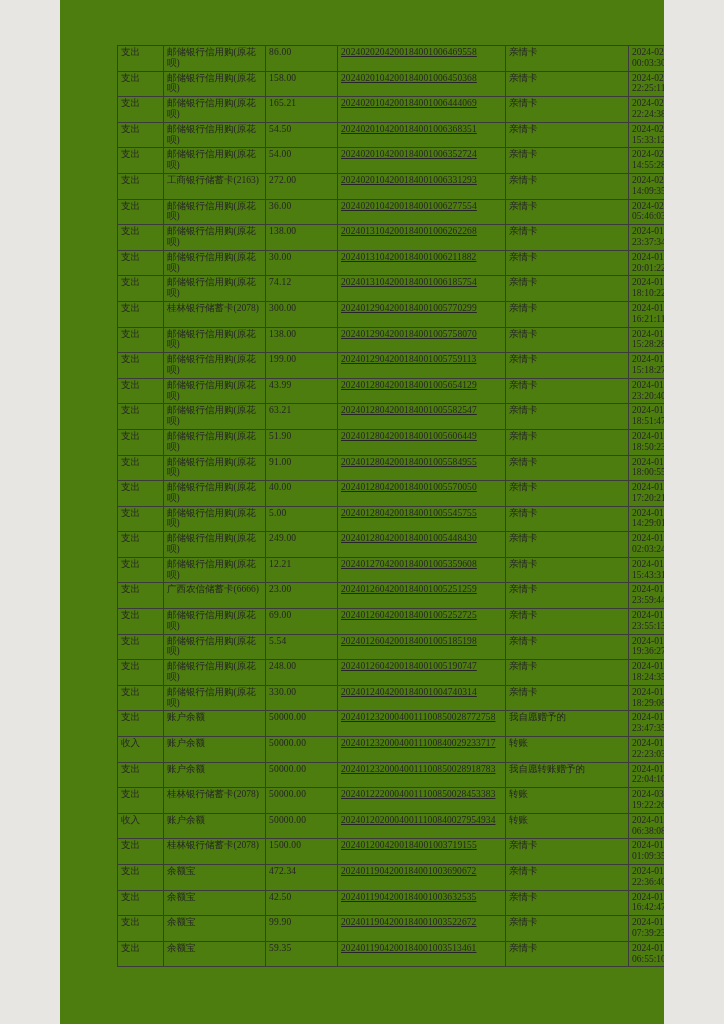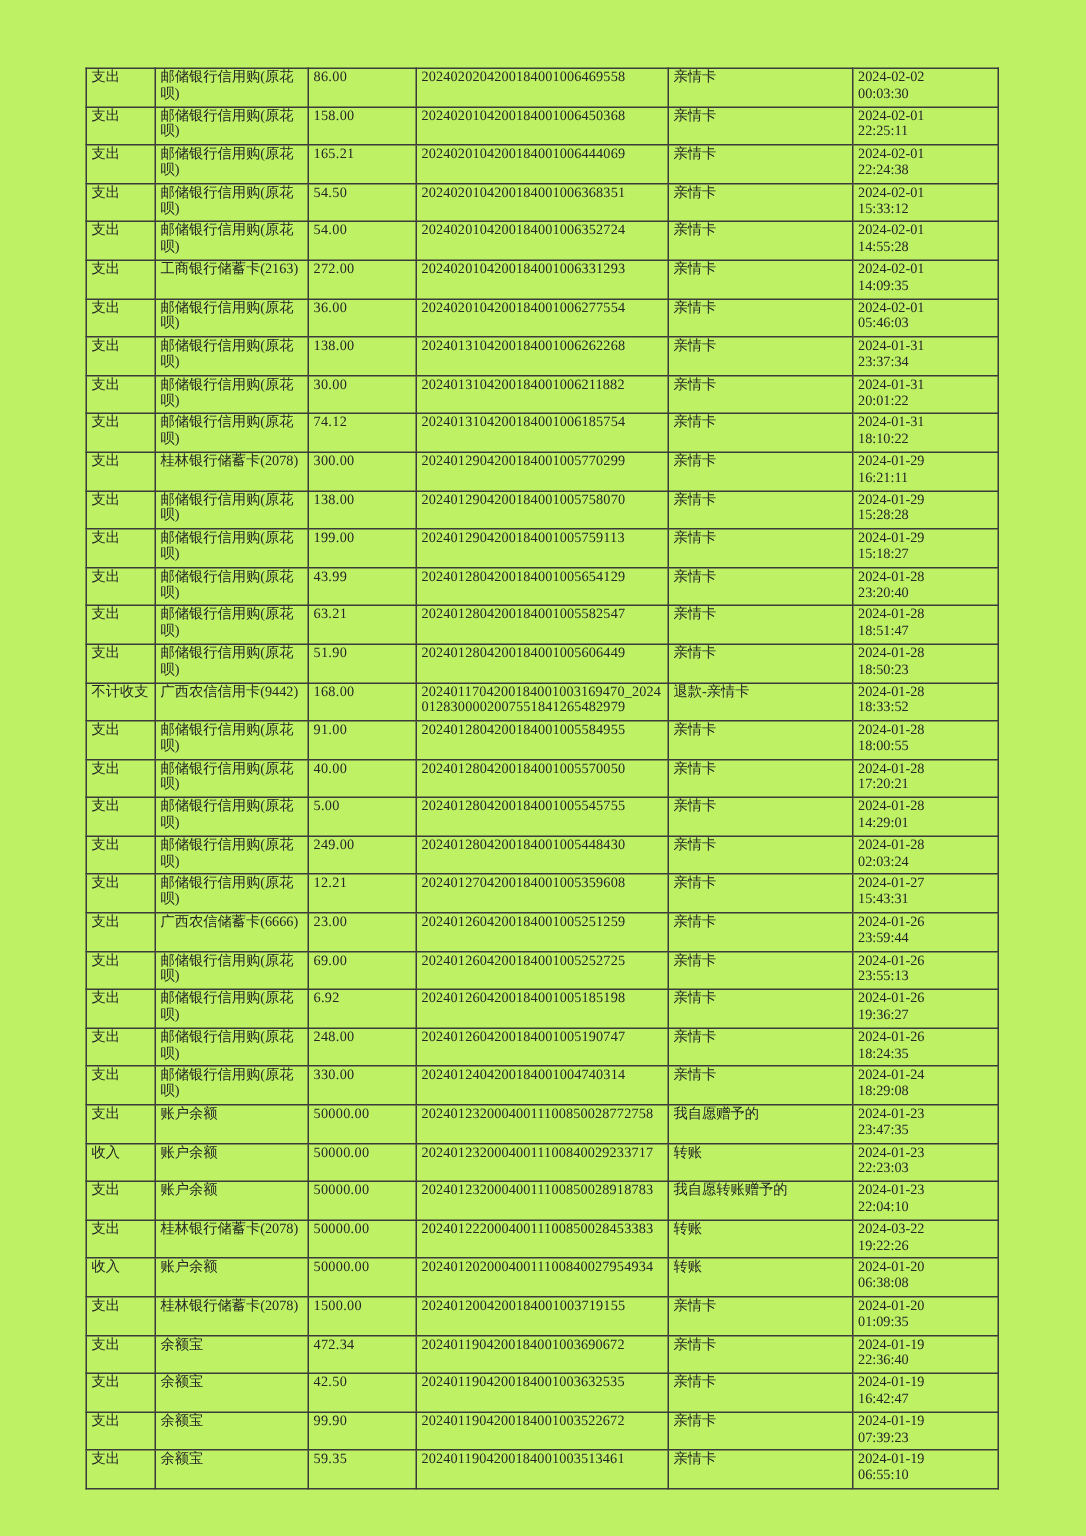"支出" .page { background: #bef264 -> #4d7c0f; width: 724px -> 604px }
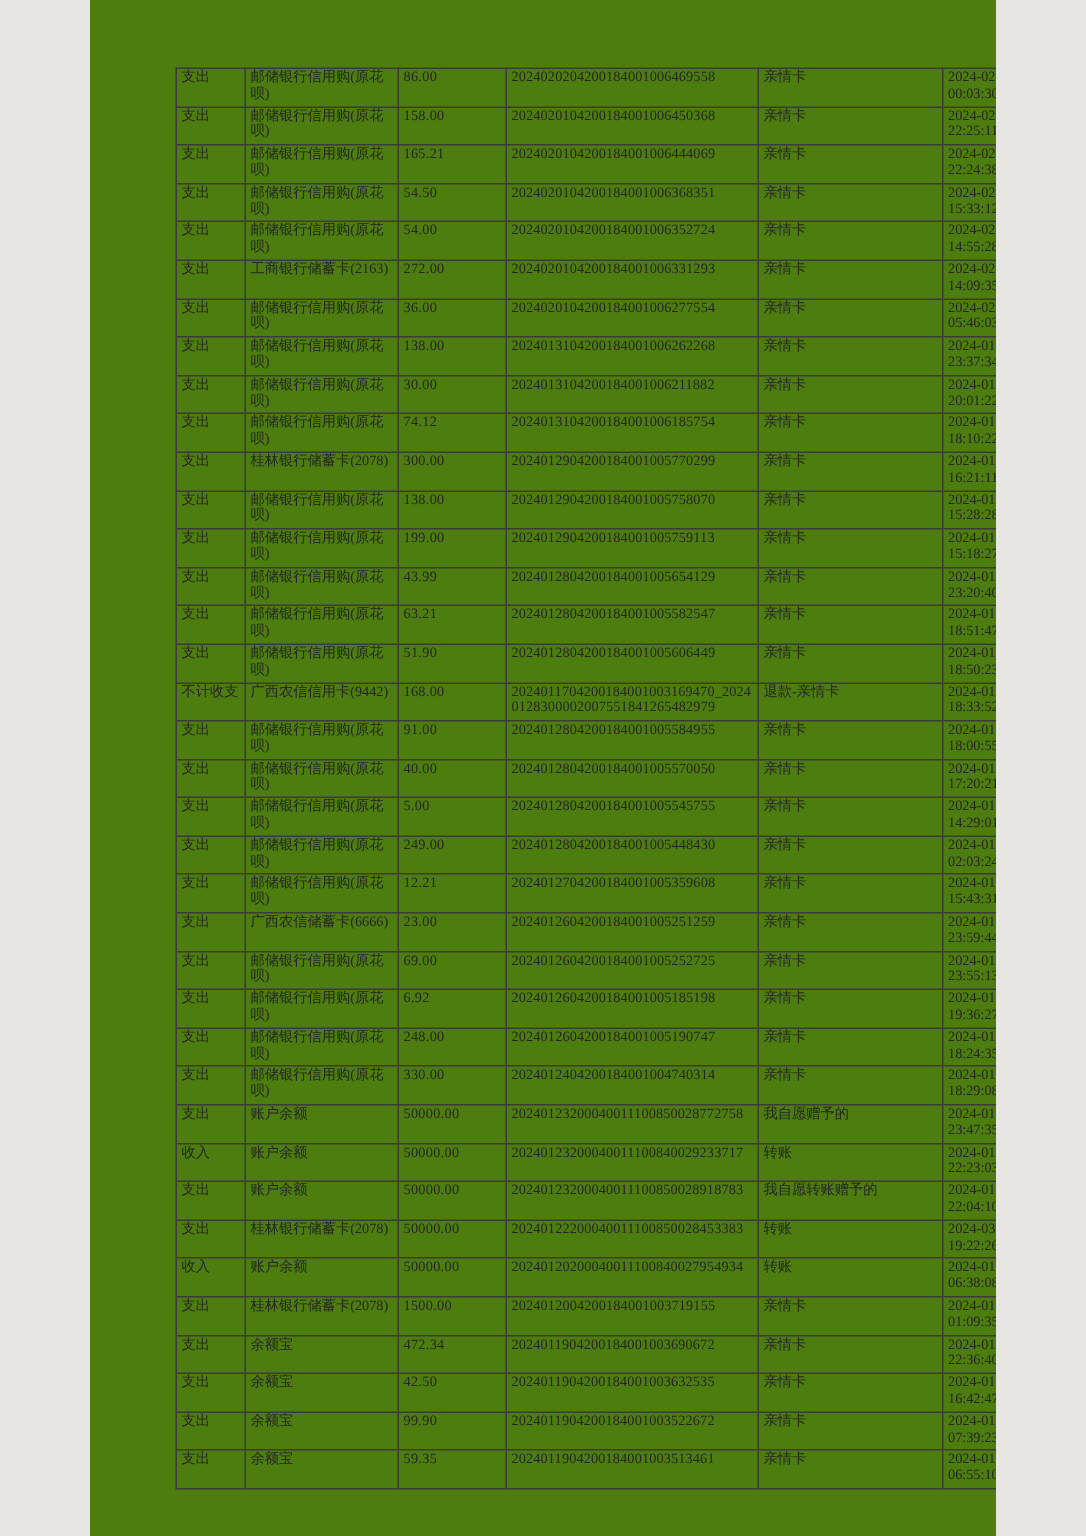"2024020204200184001006469558" td.c3 { text-decoration: none -> underline }
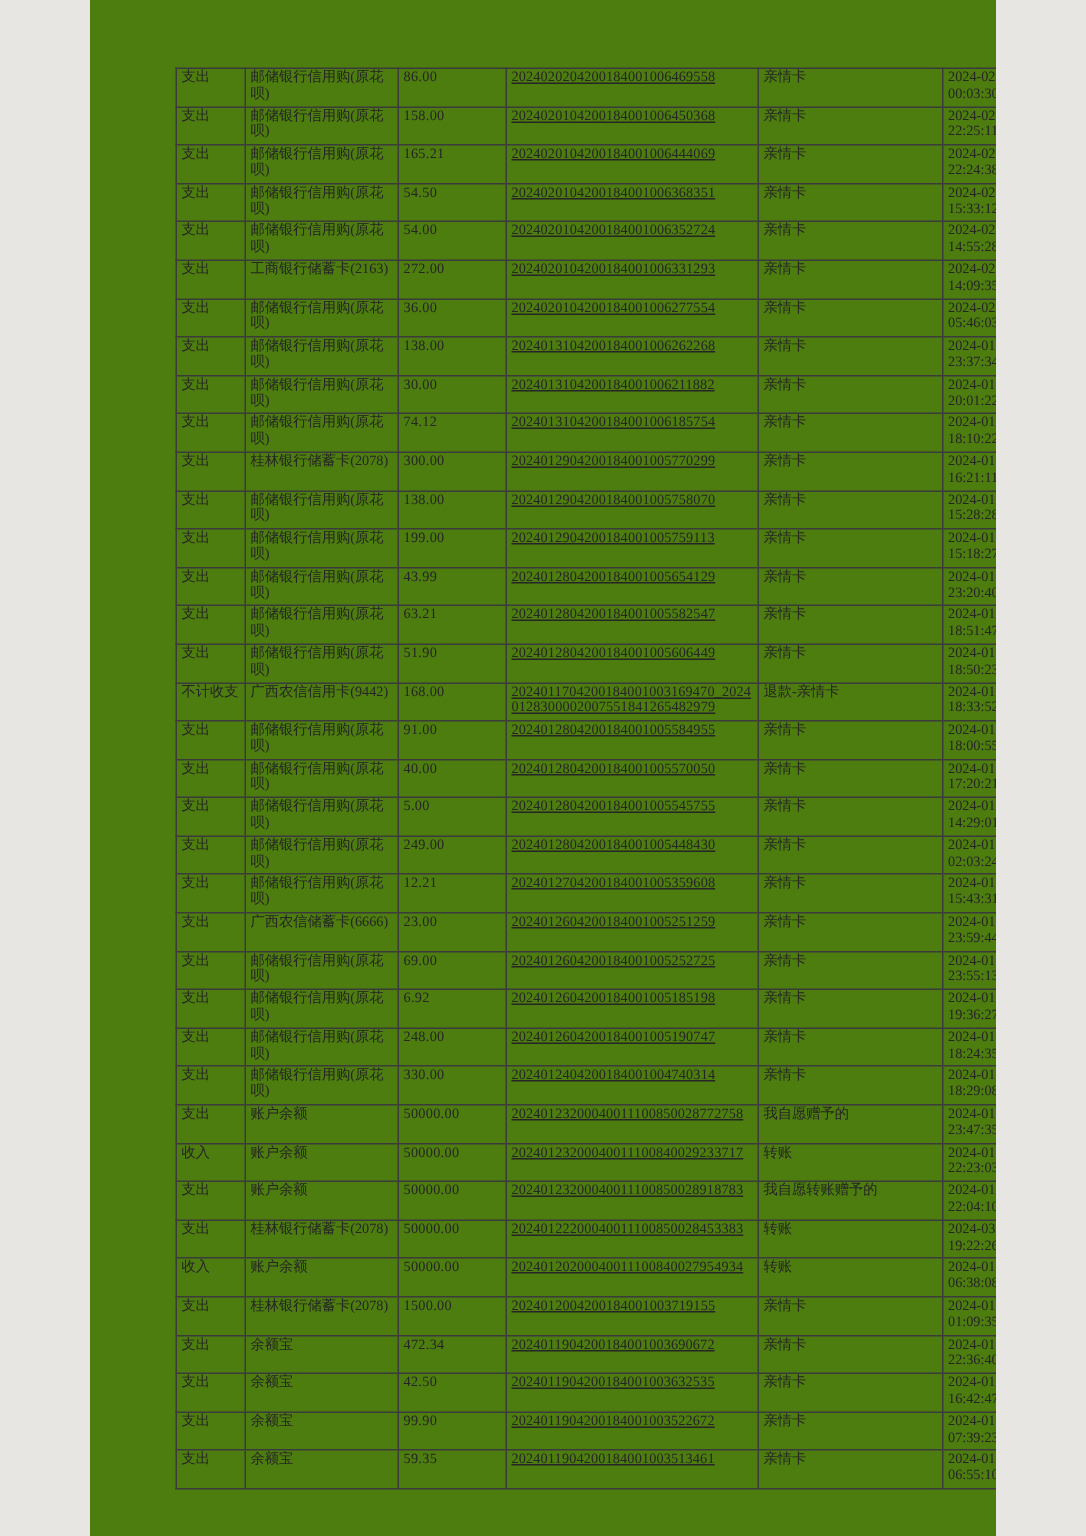"不计收支" tr.row { html: <tr> <td>不计收支</td> <td>广西农信信用卡(9442)</td> <td>168.00</td> <td>2024011704200184001003169470_20240128300002007551841265482979</td> <td>退款-亲情卡</td> <td>2024-01-28 18:33:52</td> </tr> -> none }
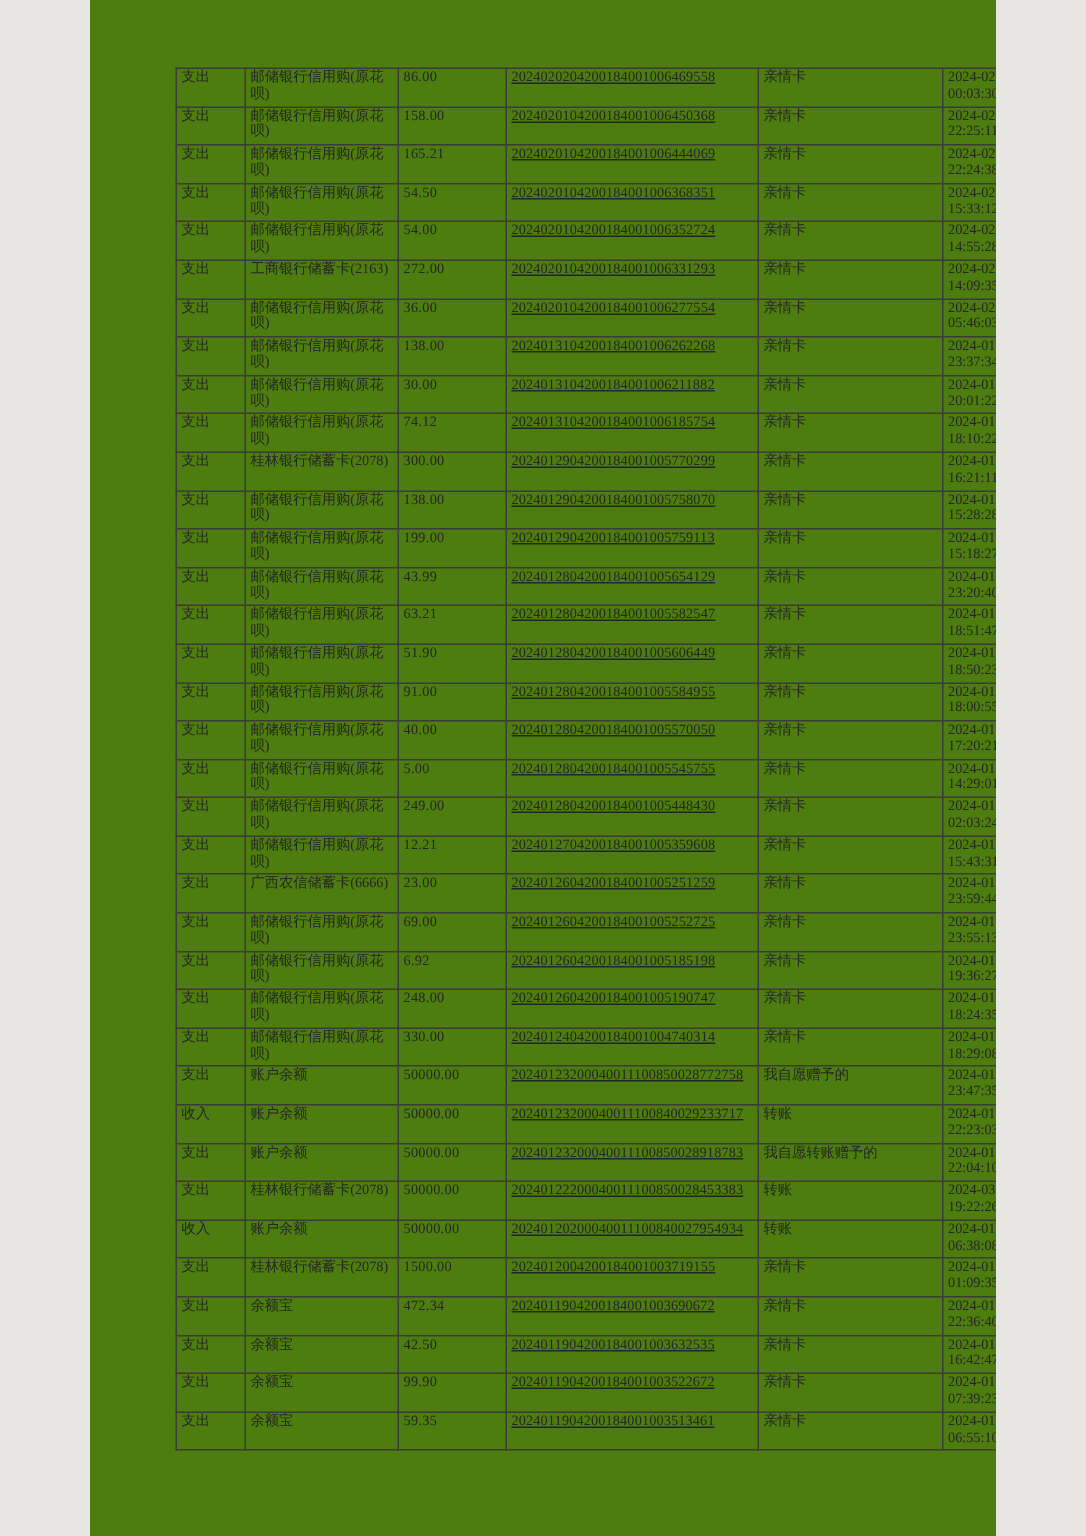"6.92" td.c2 { text: 6.92 -> 5.54 }
